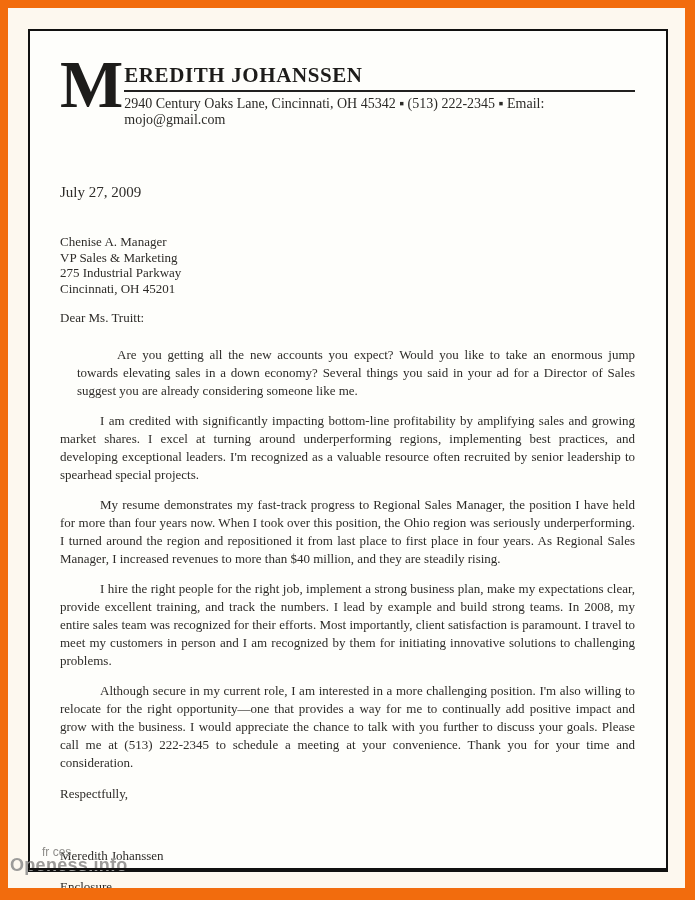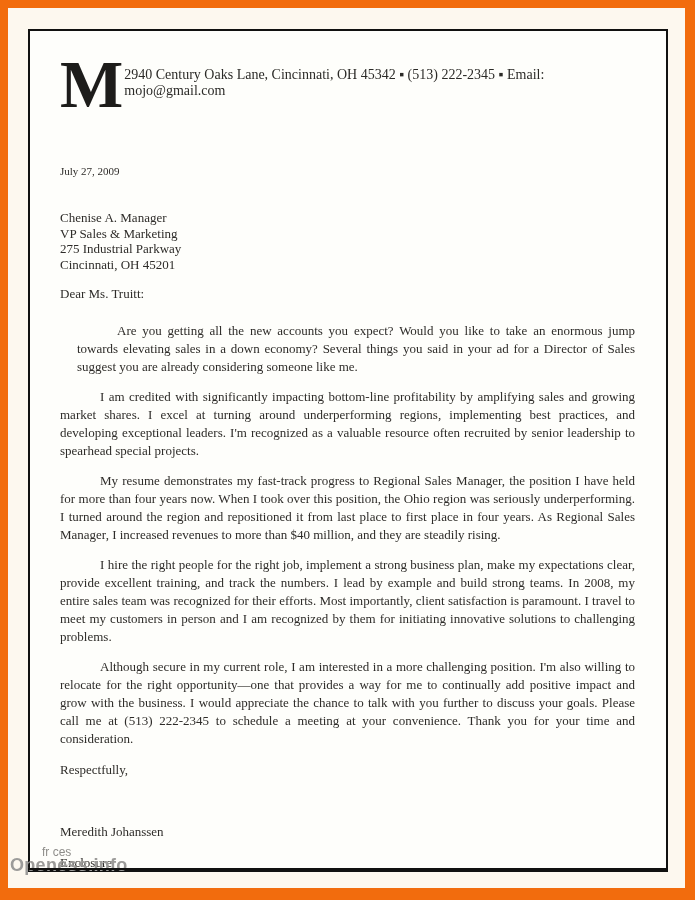"EREDITH JOHANSSEN" div.lh-name { html: none -> <div>EREDITH JOHANSSEN</div> }
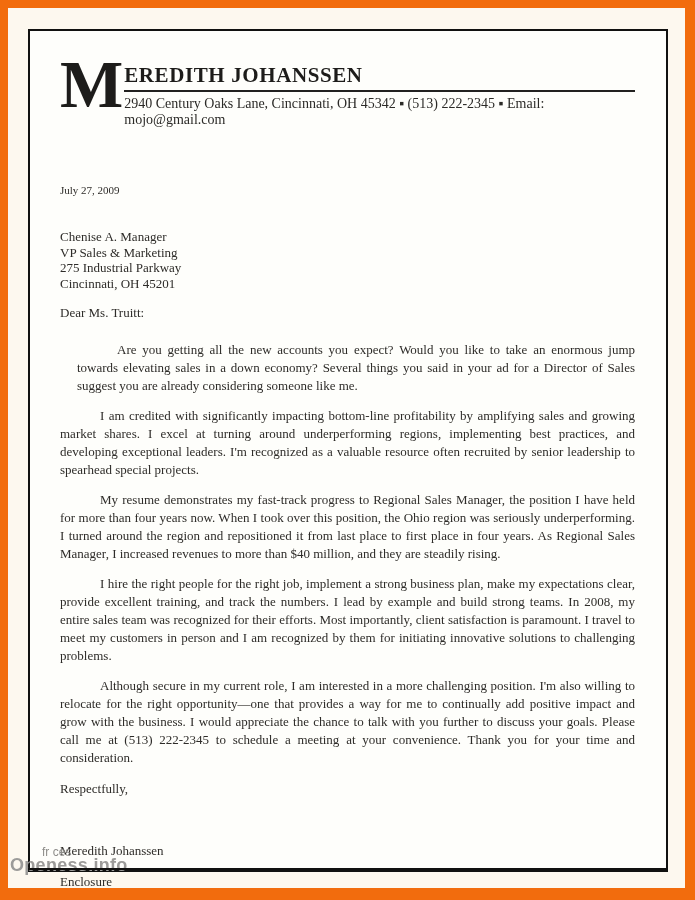"July 27, 2009" .date { font-size: 11px -> 15px }
